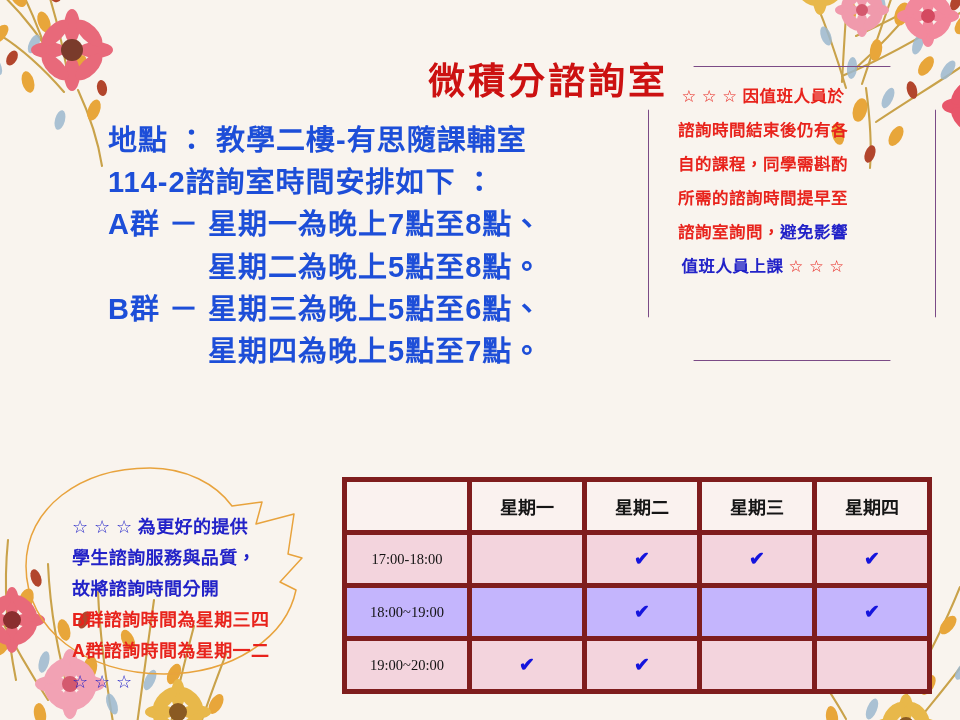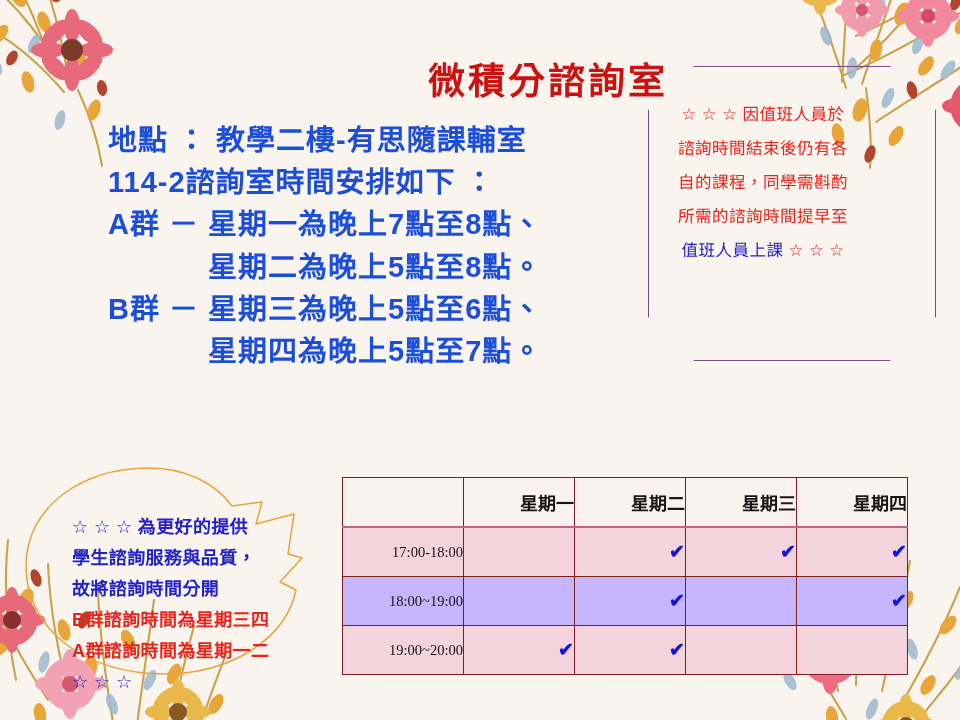"☆ ☆ ☆ 因值班人員於" #notice-text { font-weight: normal -> bold; top: 98px -> 80px }
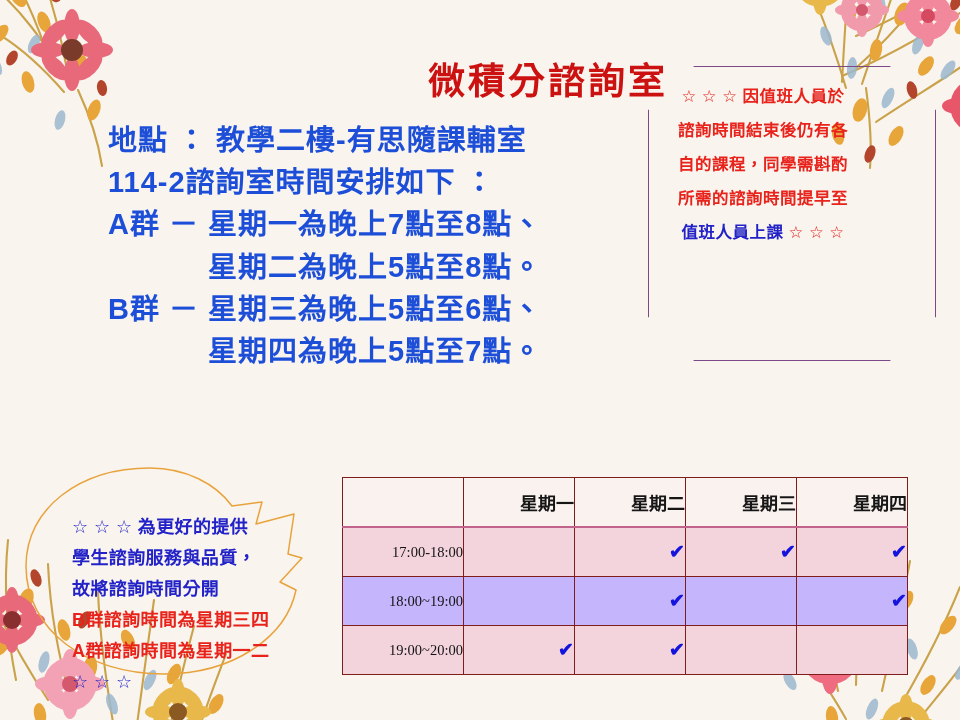"諮詢室詢問，避免影響" div { html: none -> <div><span>諮詢室詢問，</span><span>避免影響</span></div> }
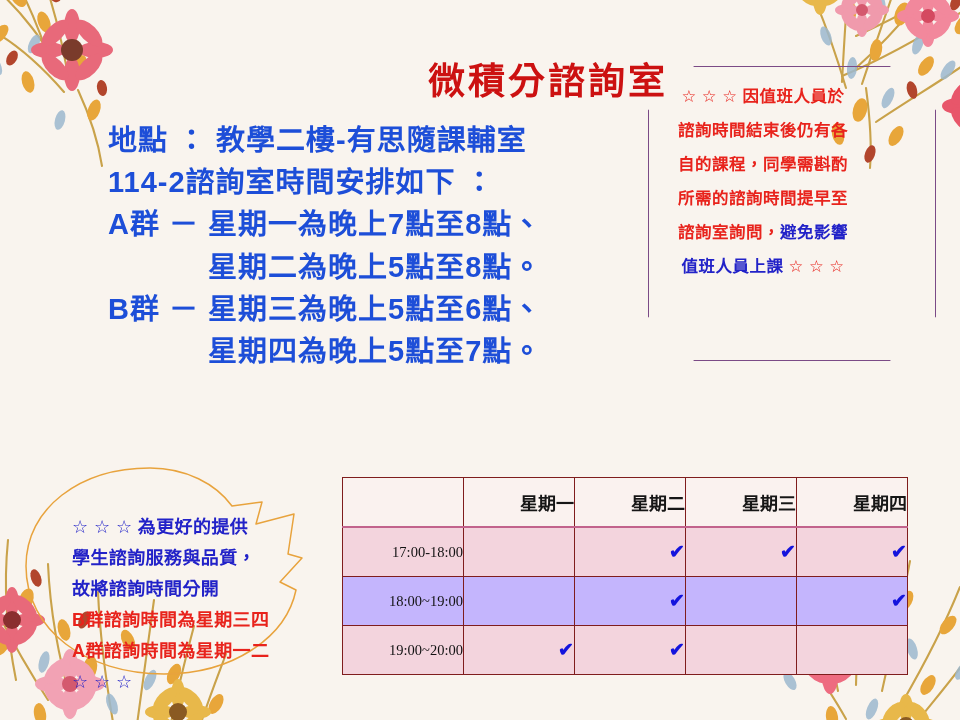"星期一" #schedule-table td, #schedule-table th { border: 1px solid #7f1d1d -> 5px solid #7f1d1d; text-align: right -> center }
